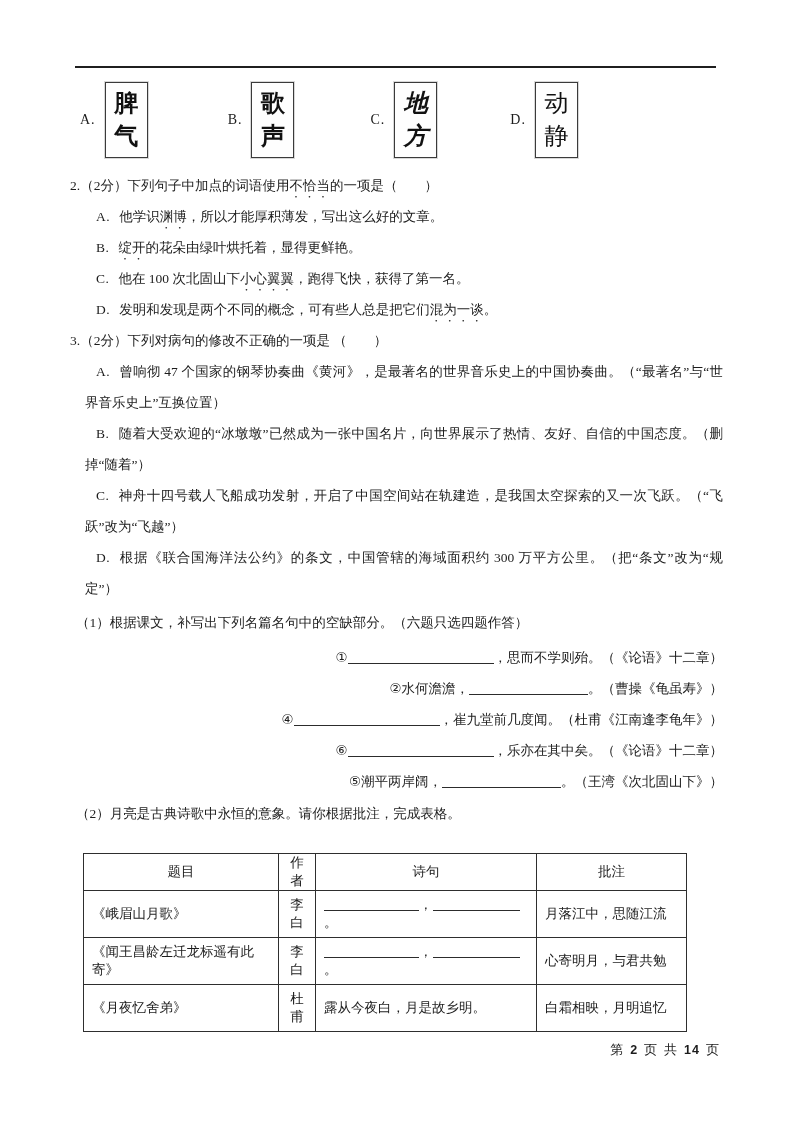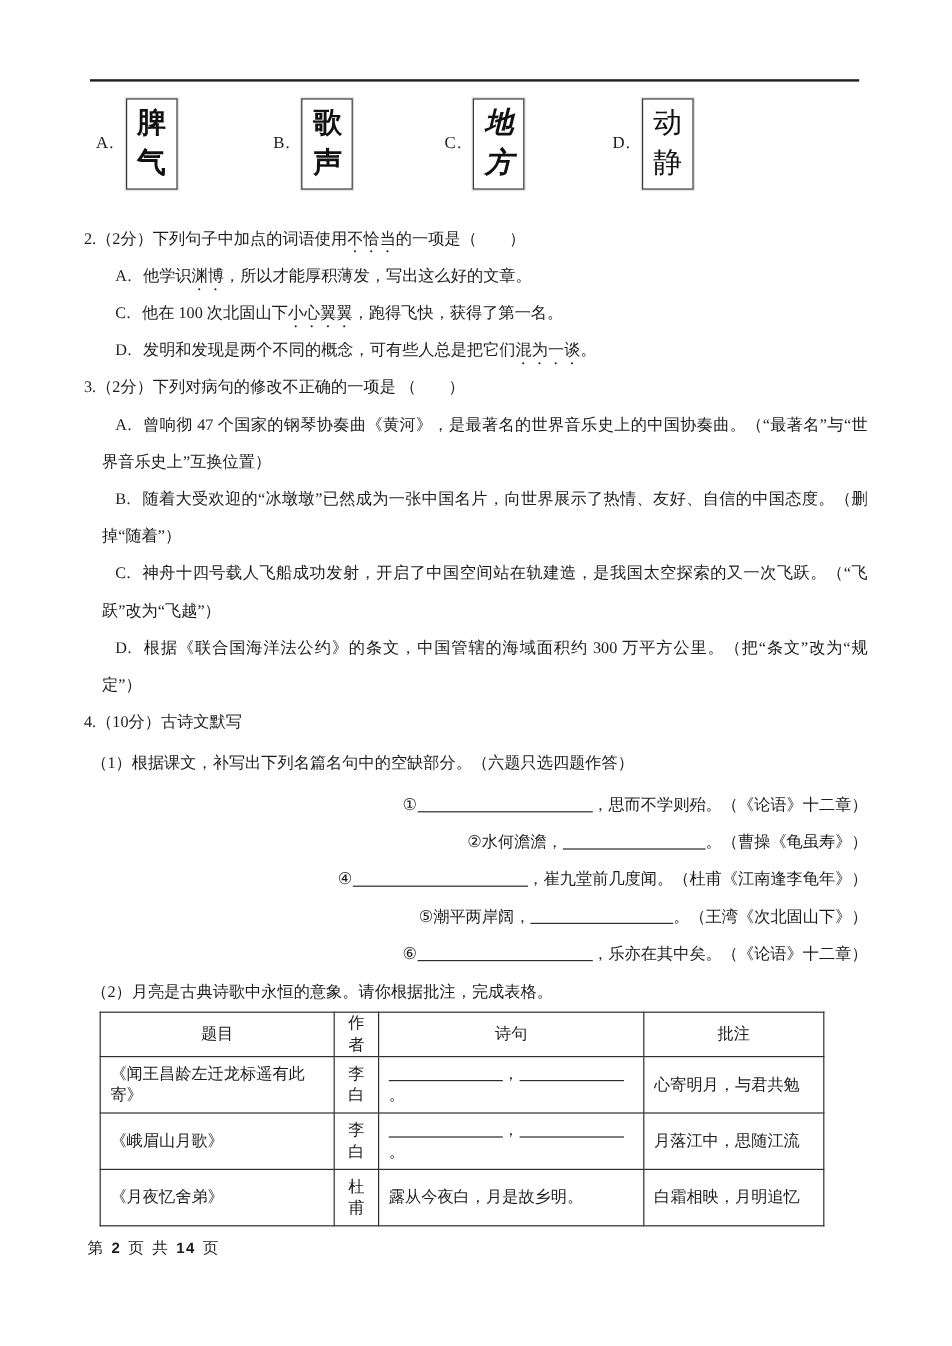"2.（2分）下列句子中加点的词语使用不恰当的一项是（ ）" .q2-stem { margin-top: 23px -> 10px }
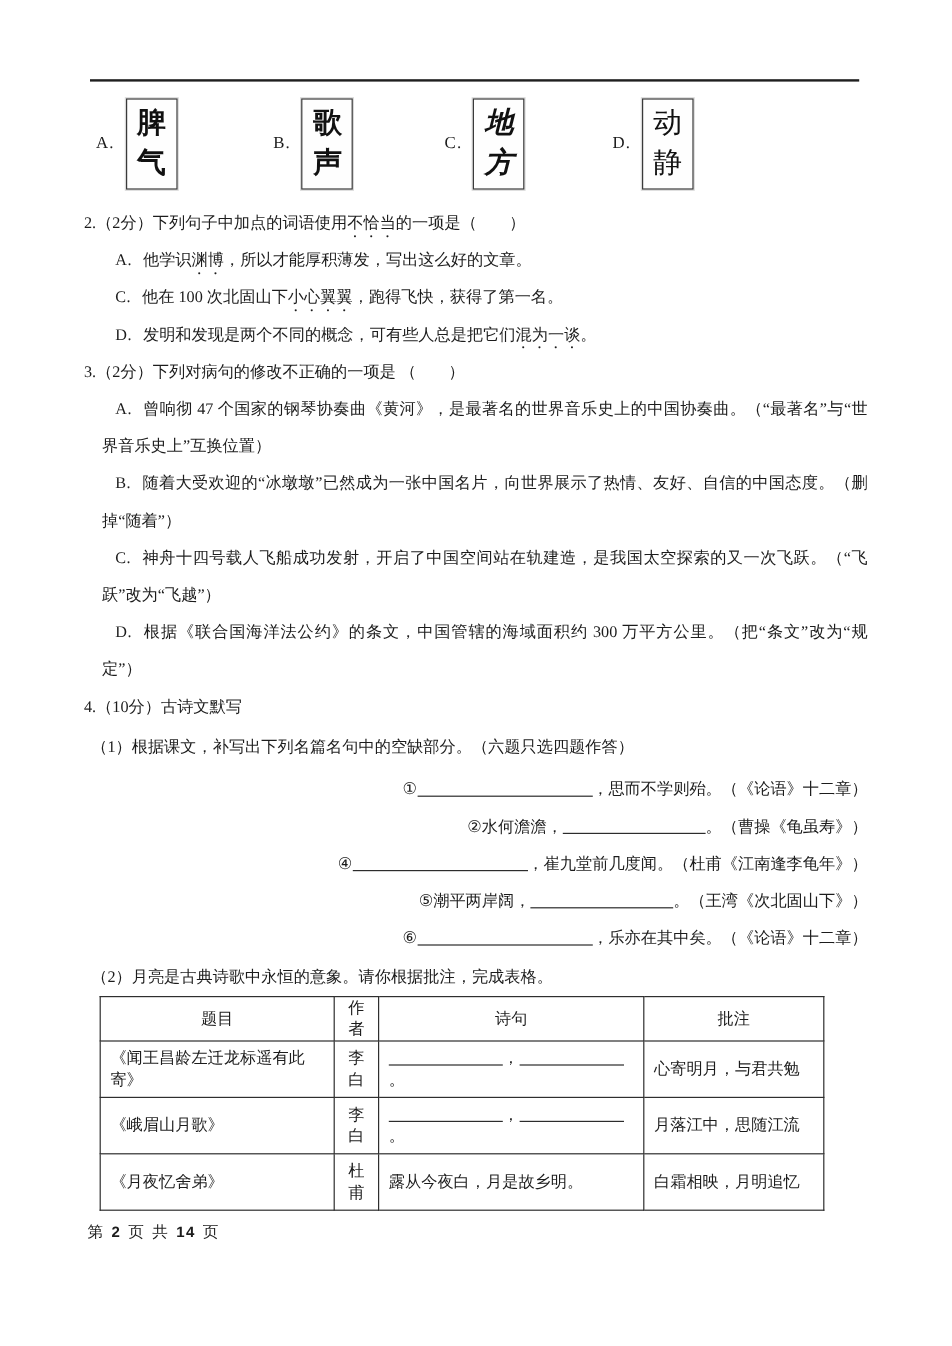"B. 绽开的花朵由绿叶烘托着，显得更鲜艳。" p.opt { html: none -> <p><span>B.</span><span></span><span>绽开</span><span>的花朵由绿叶烘托着，显得更鲜艳。</span></p> }
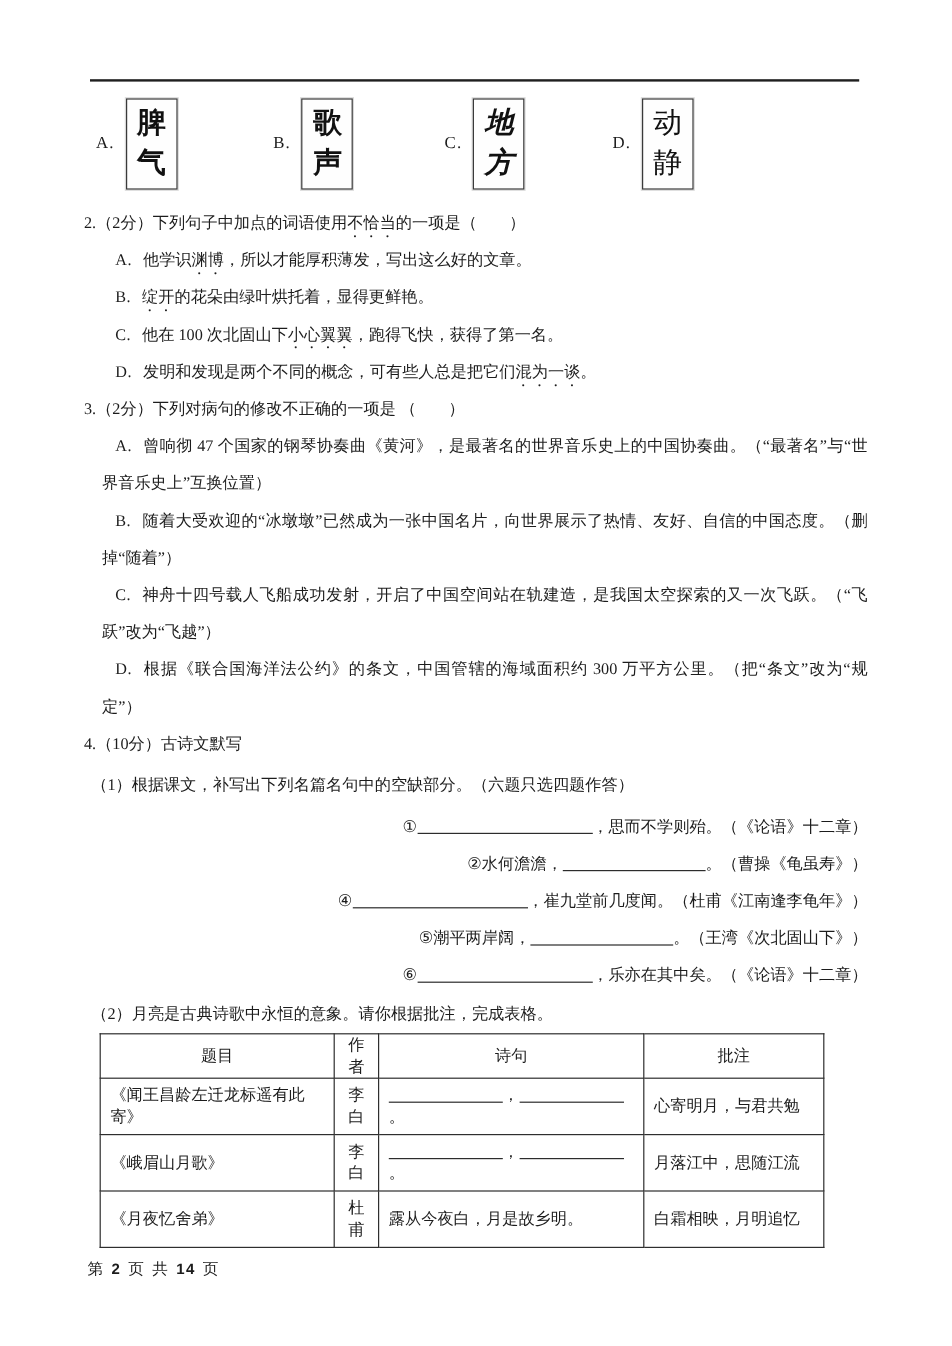"4.（10分）古诗文默写" p.qline { html: <p>4.（10分）古诗文默写</p> -> none }
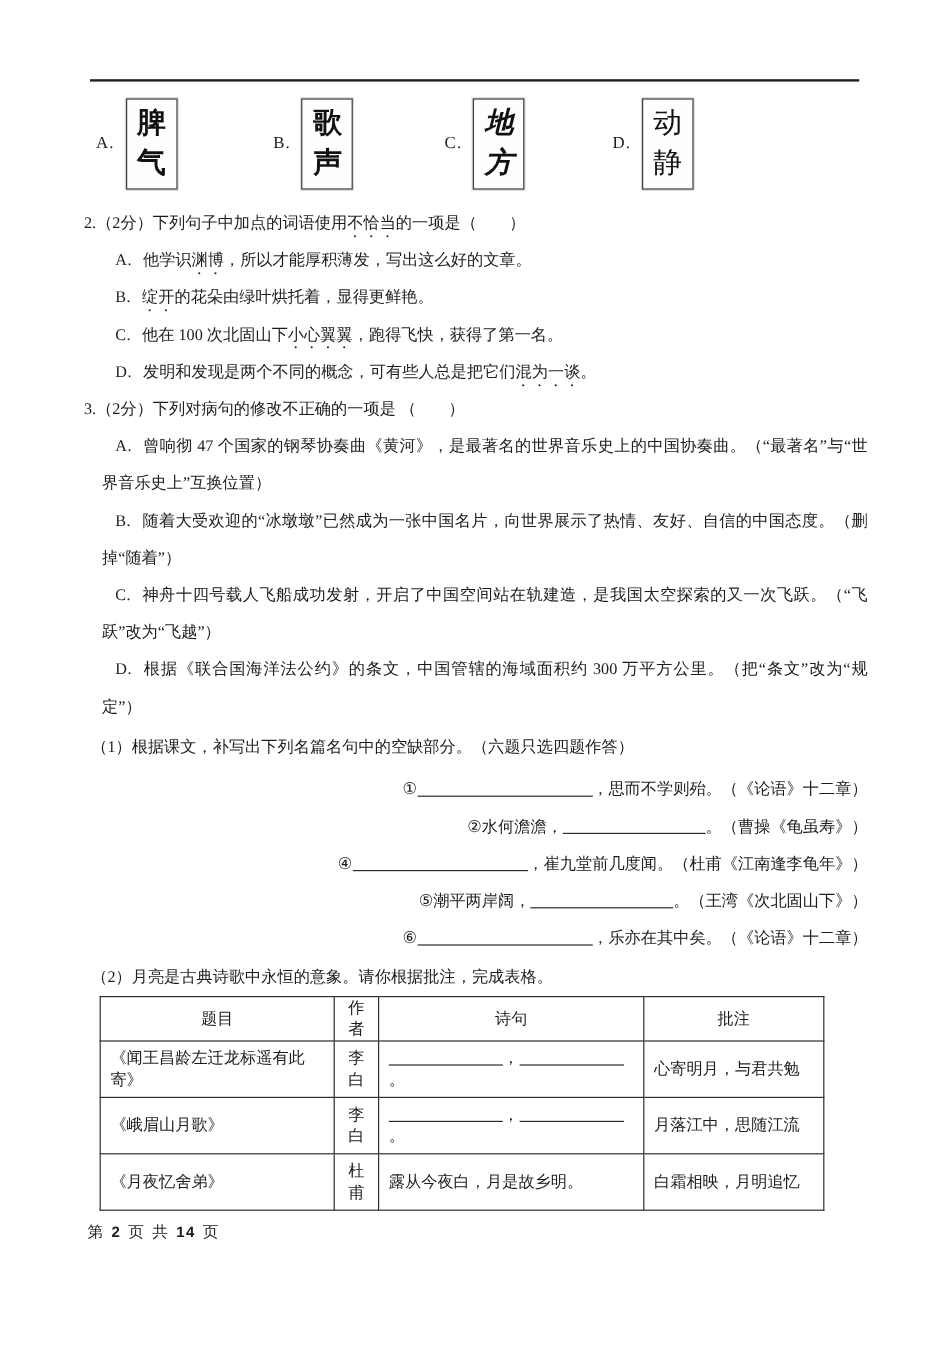"⑤潮平两岸阔， 。（王湾《次北固山下》）" p.qline { order: before "⑥ ，乐亦在其中矣。（《论语》十二章）" -> after "⑥ ，乐亦在其中矣。（《论语》十二章）" }
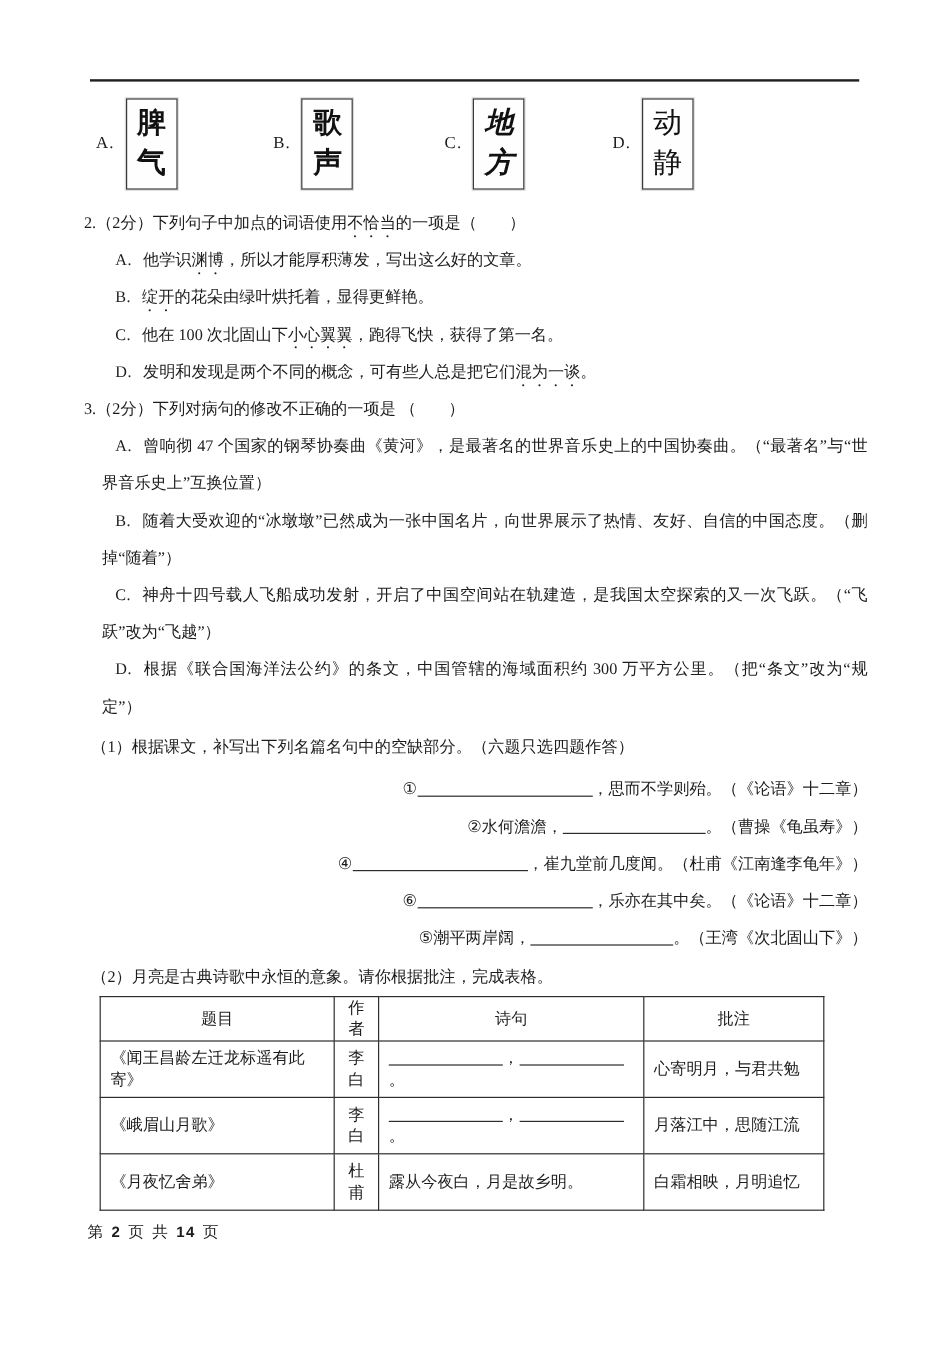"题目" table.poem-table { margin-top: 1px -> 24px }
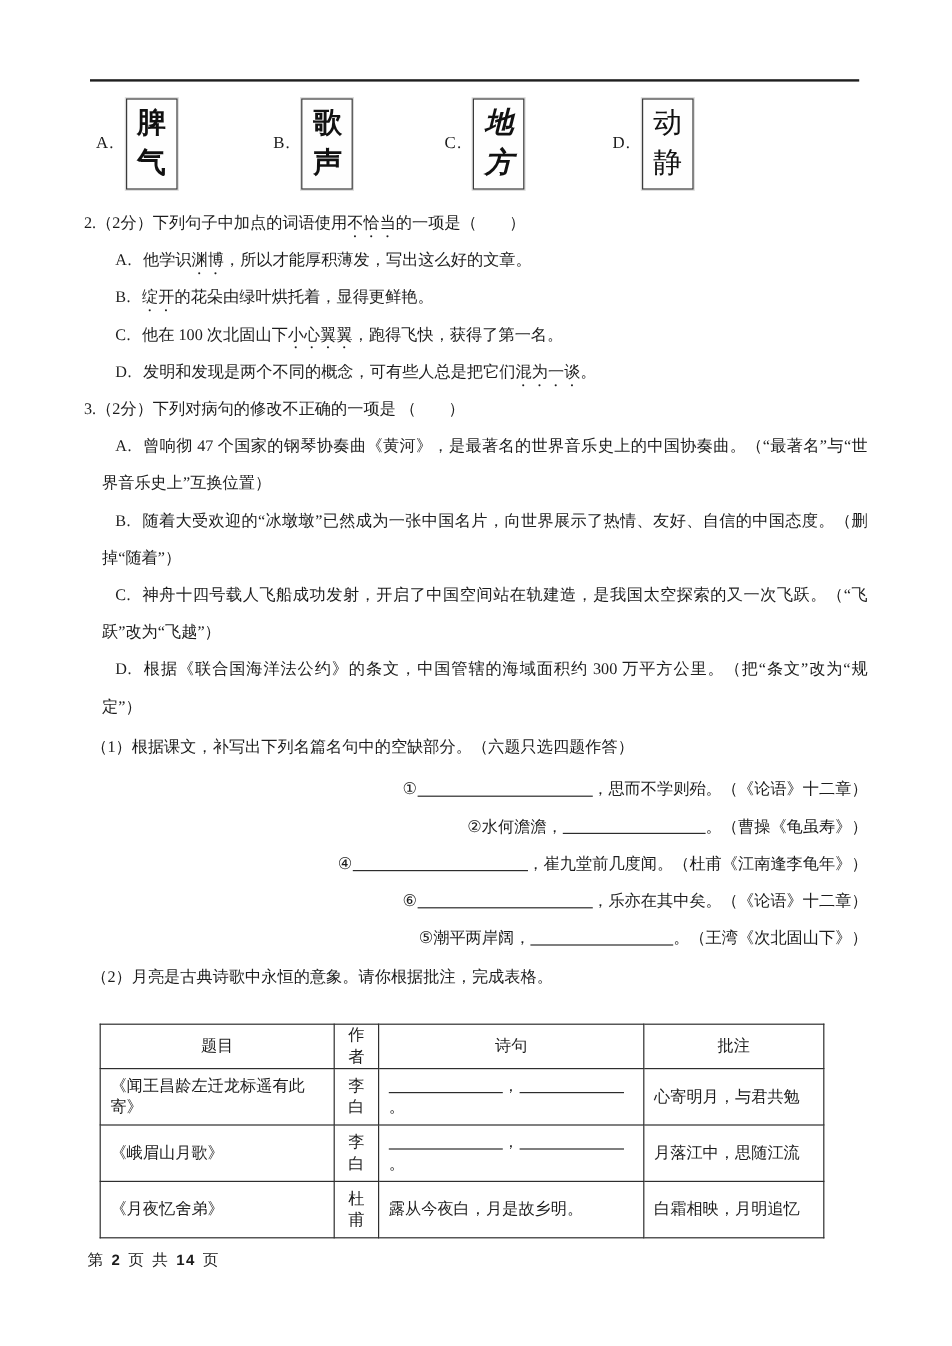"《闻王昌龄左迁龙标遥有此寄》" tr.row { order: before "《峨眉山月歌》" -> after "《峨眉山月歌》" }
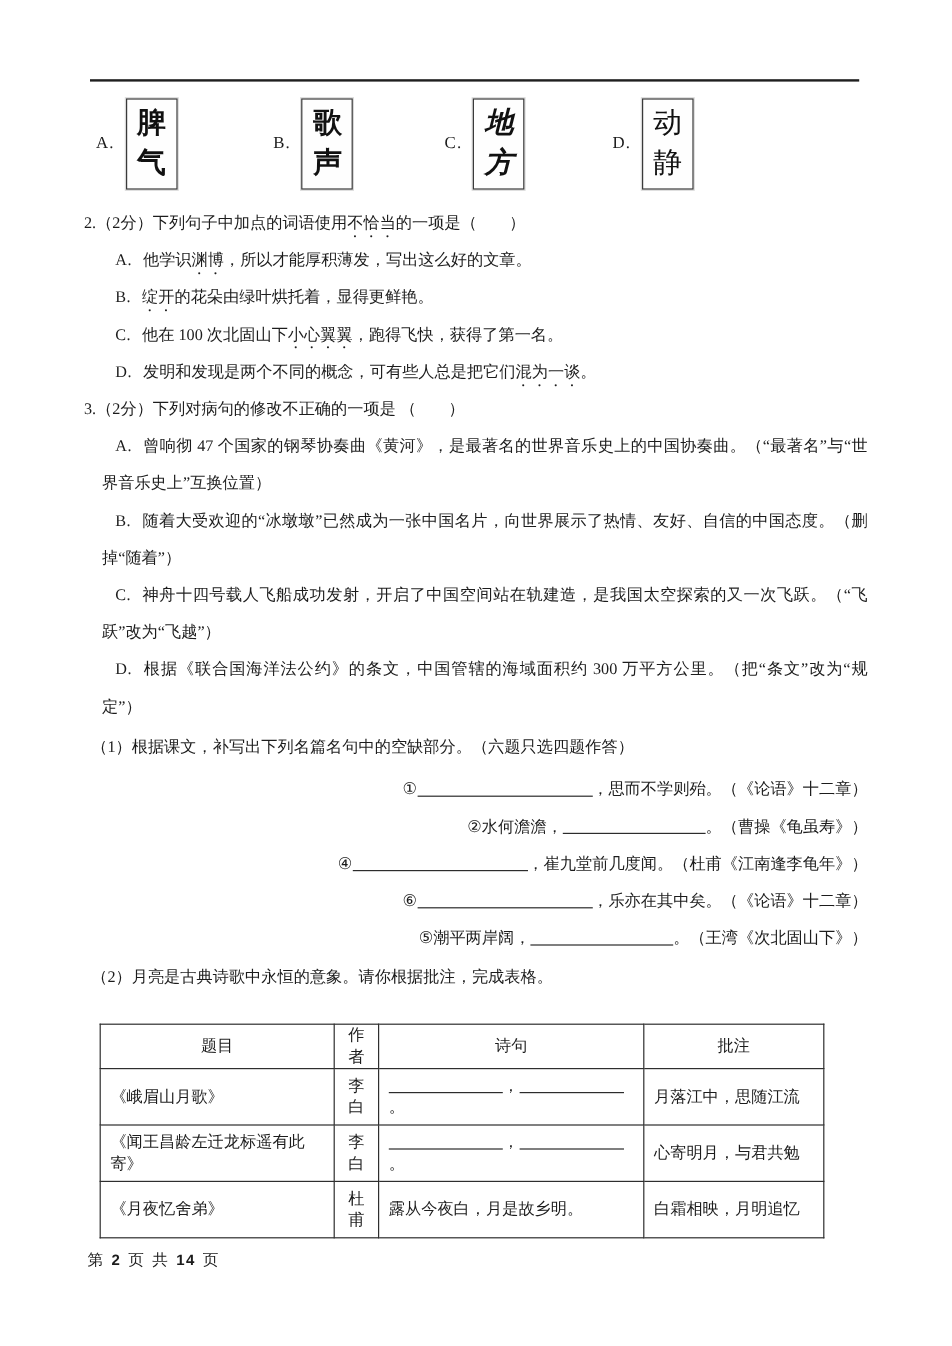"第 2 页 共 14" .footer { text-align: left -> right }
